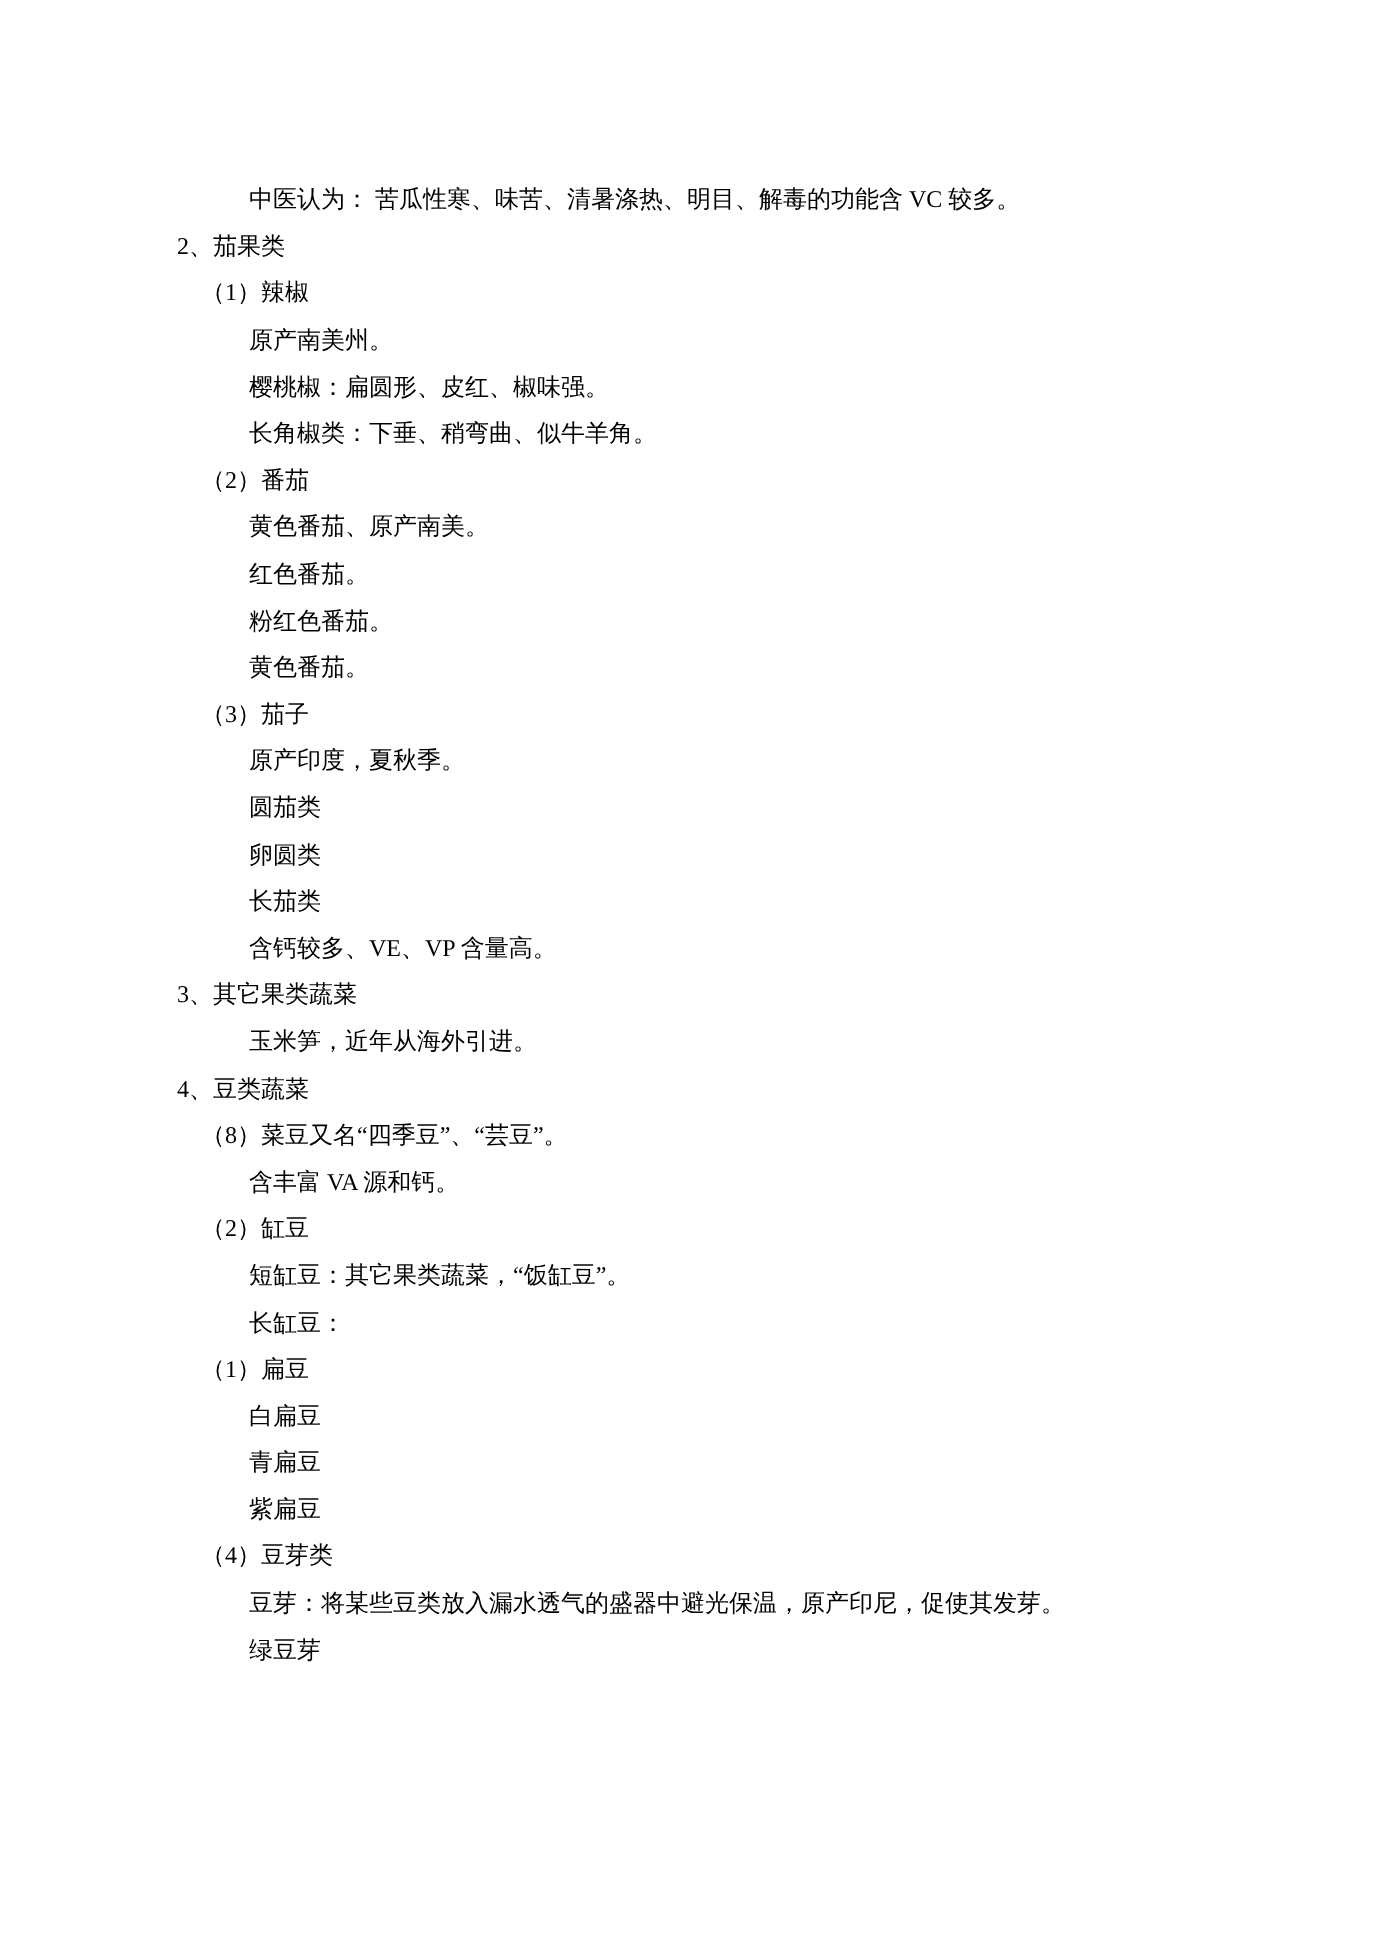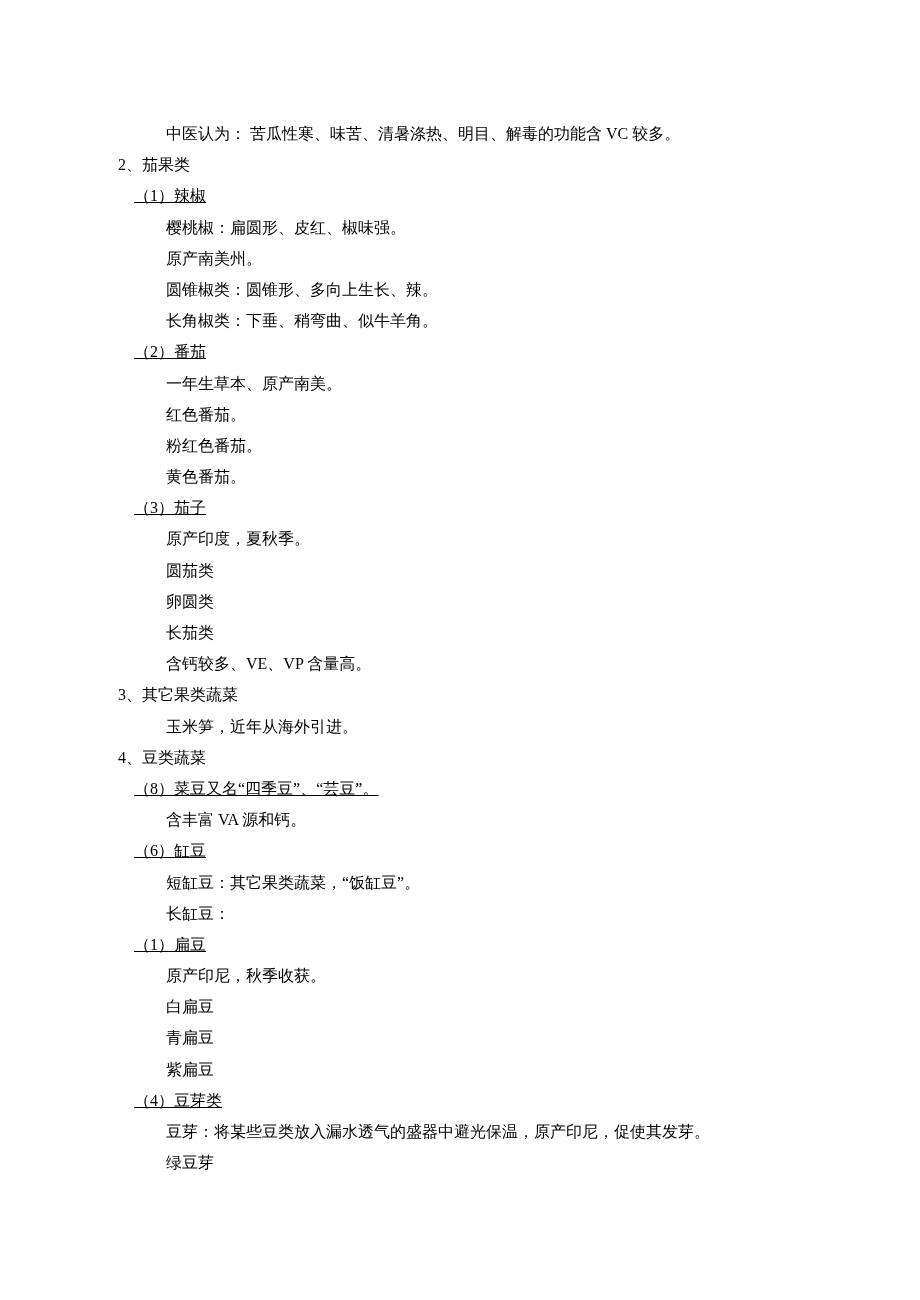"（1）辣椒" .indent-2 { text-decoration: underline -> none }
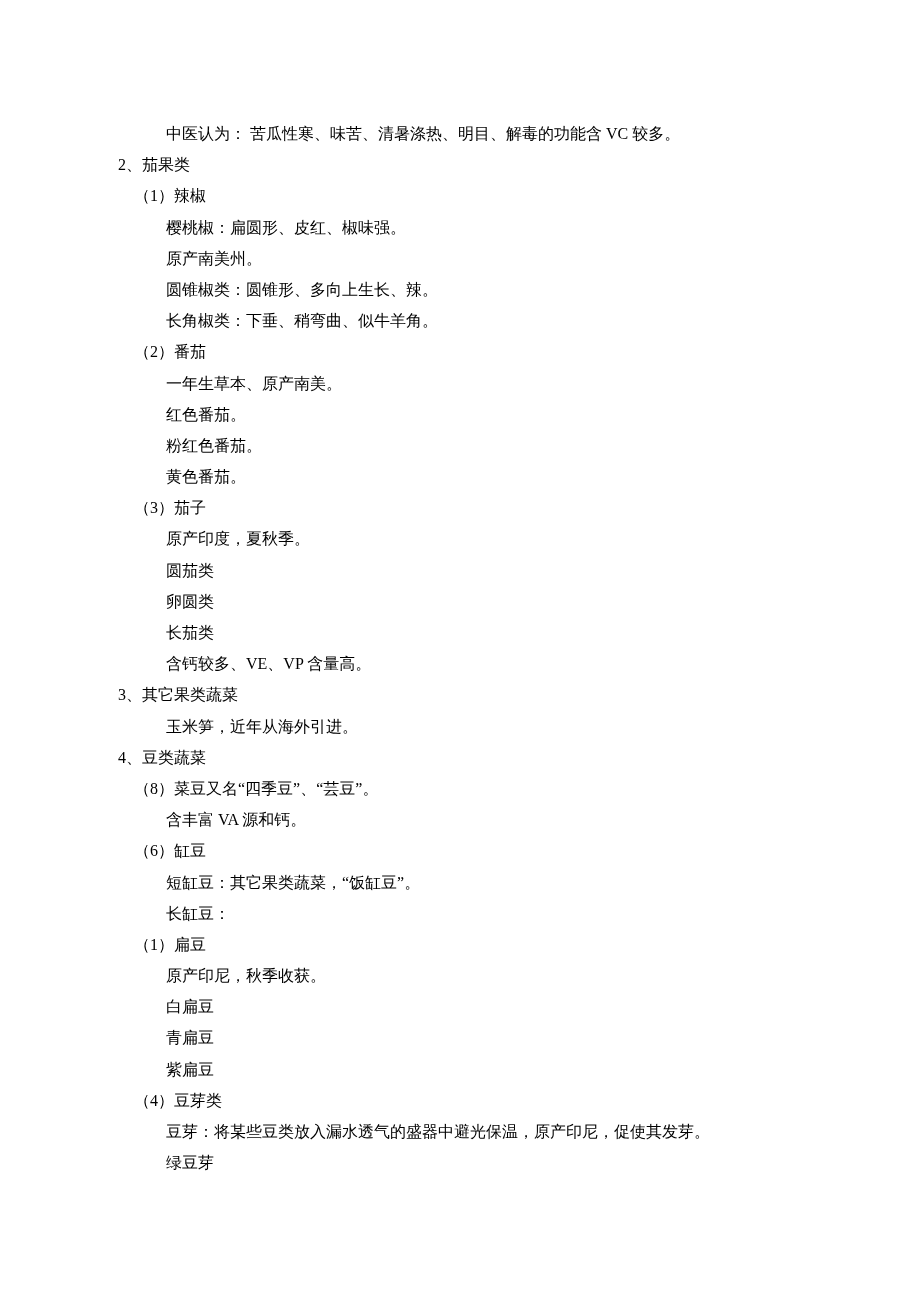"樱桃椒：扁圆形、皮红、椒味强。" div.line { order: before "原产南美州。" -> after "原产南美州。" }
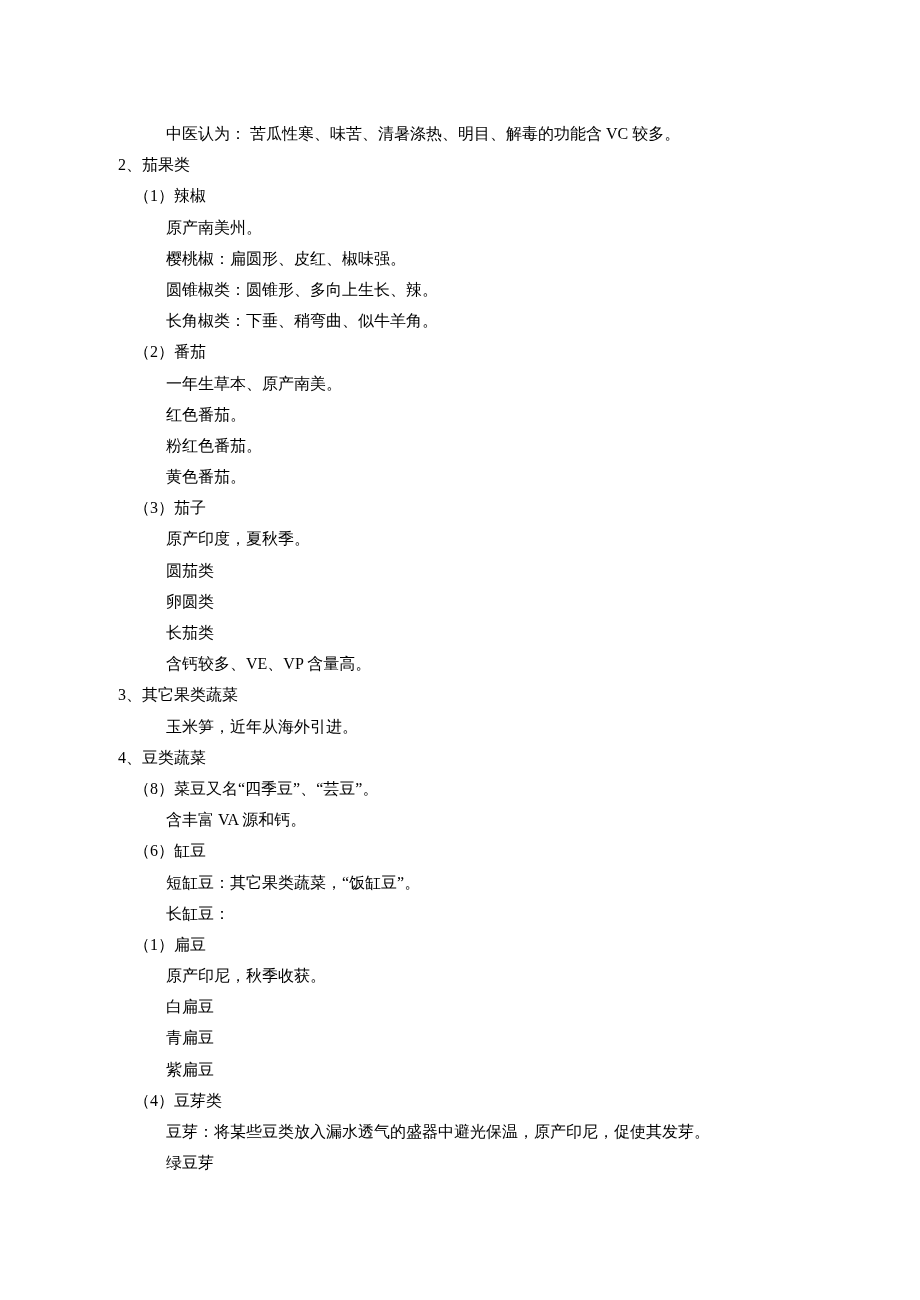"圆锥椒类：圆锥形、多向上生长、辣。" div.line { html: <div>圆锥椒类：圆锥形、多向上生长、辣。</div> -> none }
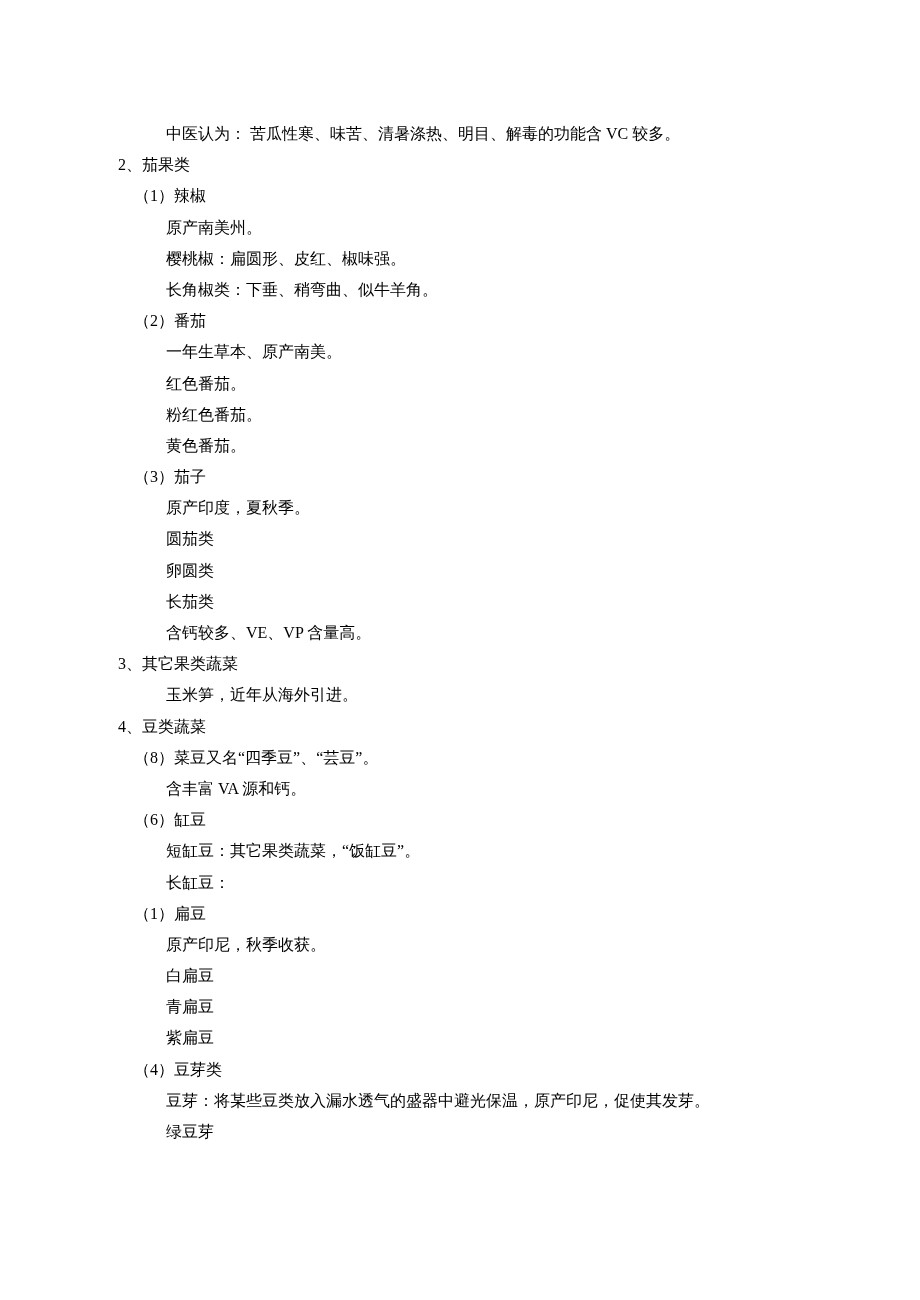"一年生草本、原产南美。" div.line { text: 一年生草本 -> 黄色番茄 }
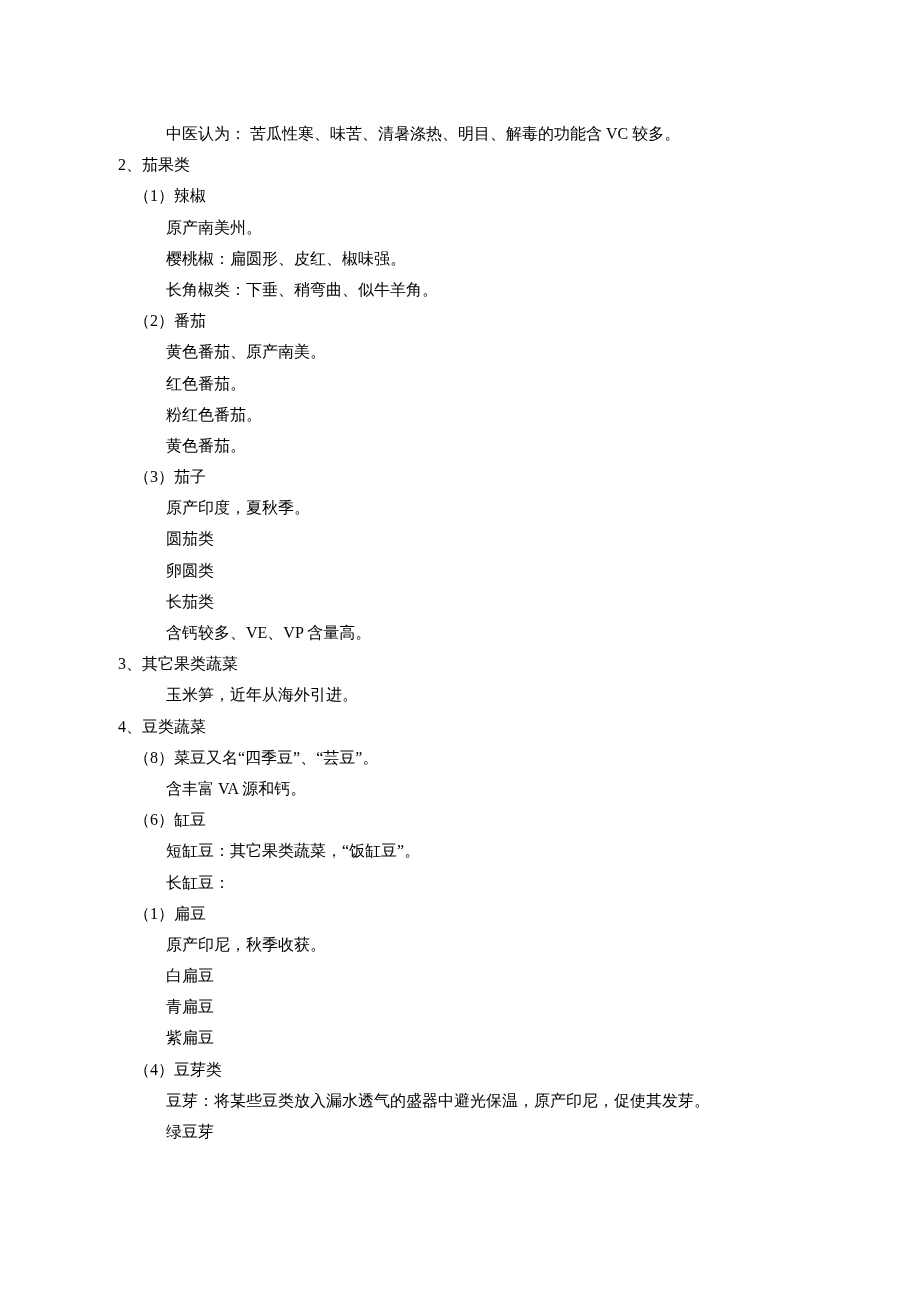"（6）缸豆" div.line { text: 6 -> 2 }
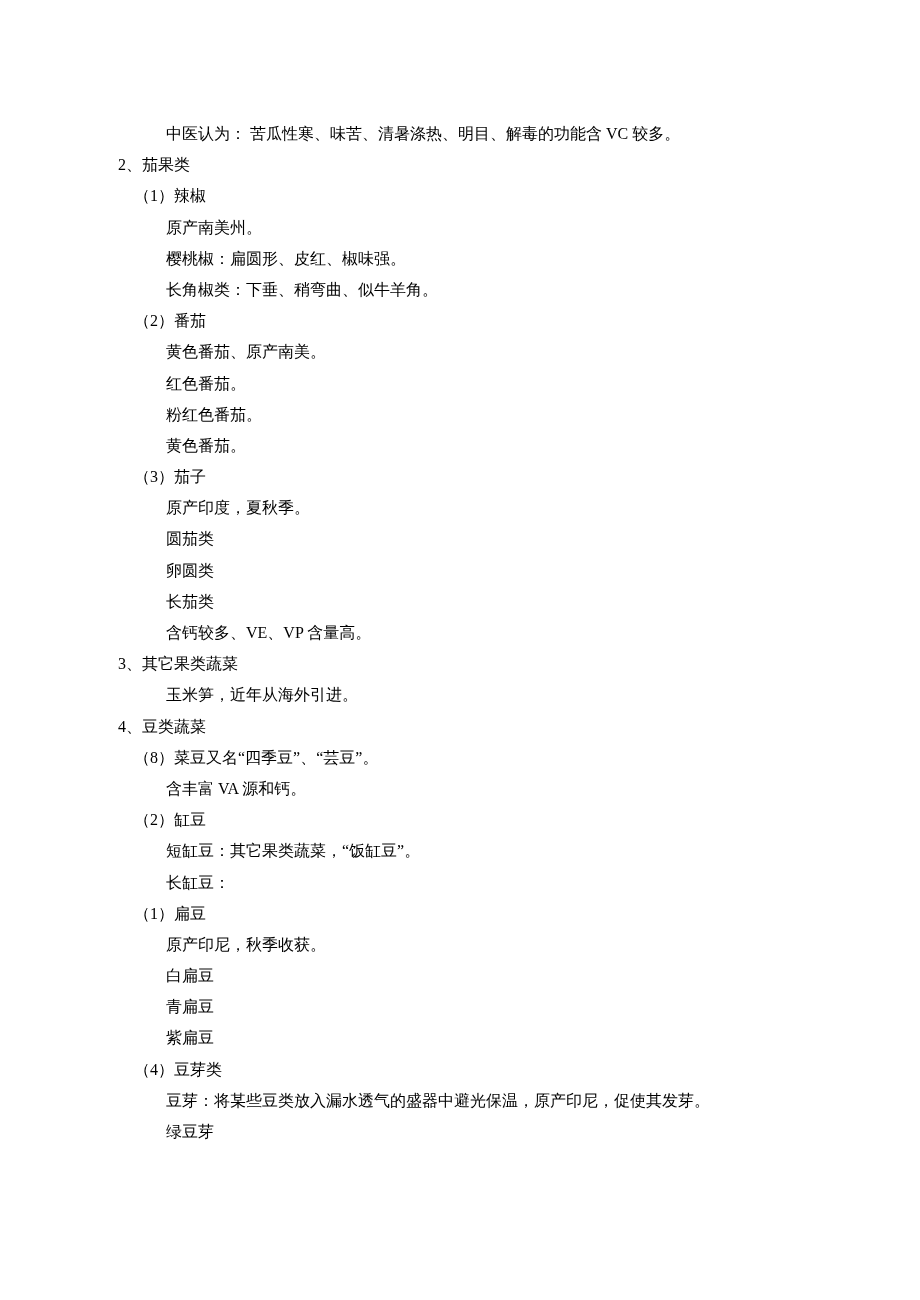"原产印尼，秋季收获。" div.line { html: <div>原产印尼，秋季收获。</div> -> none }
